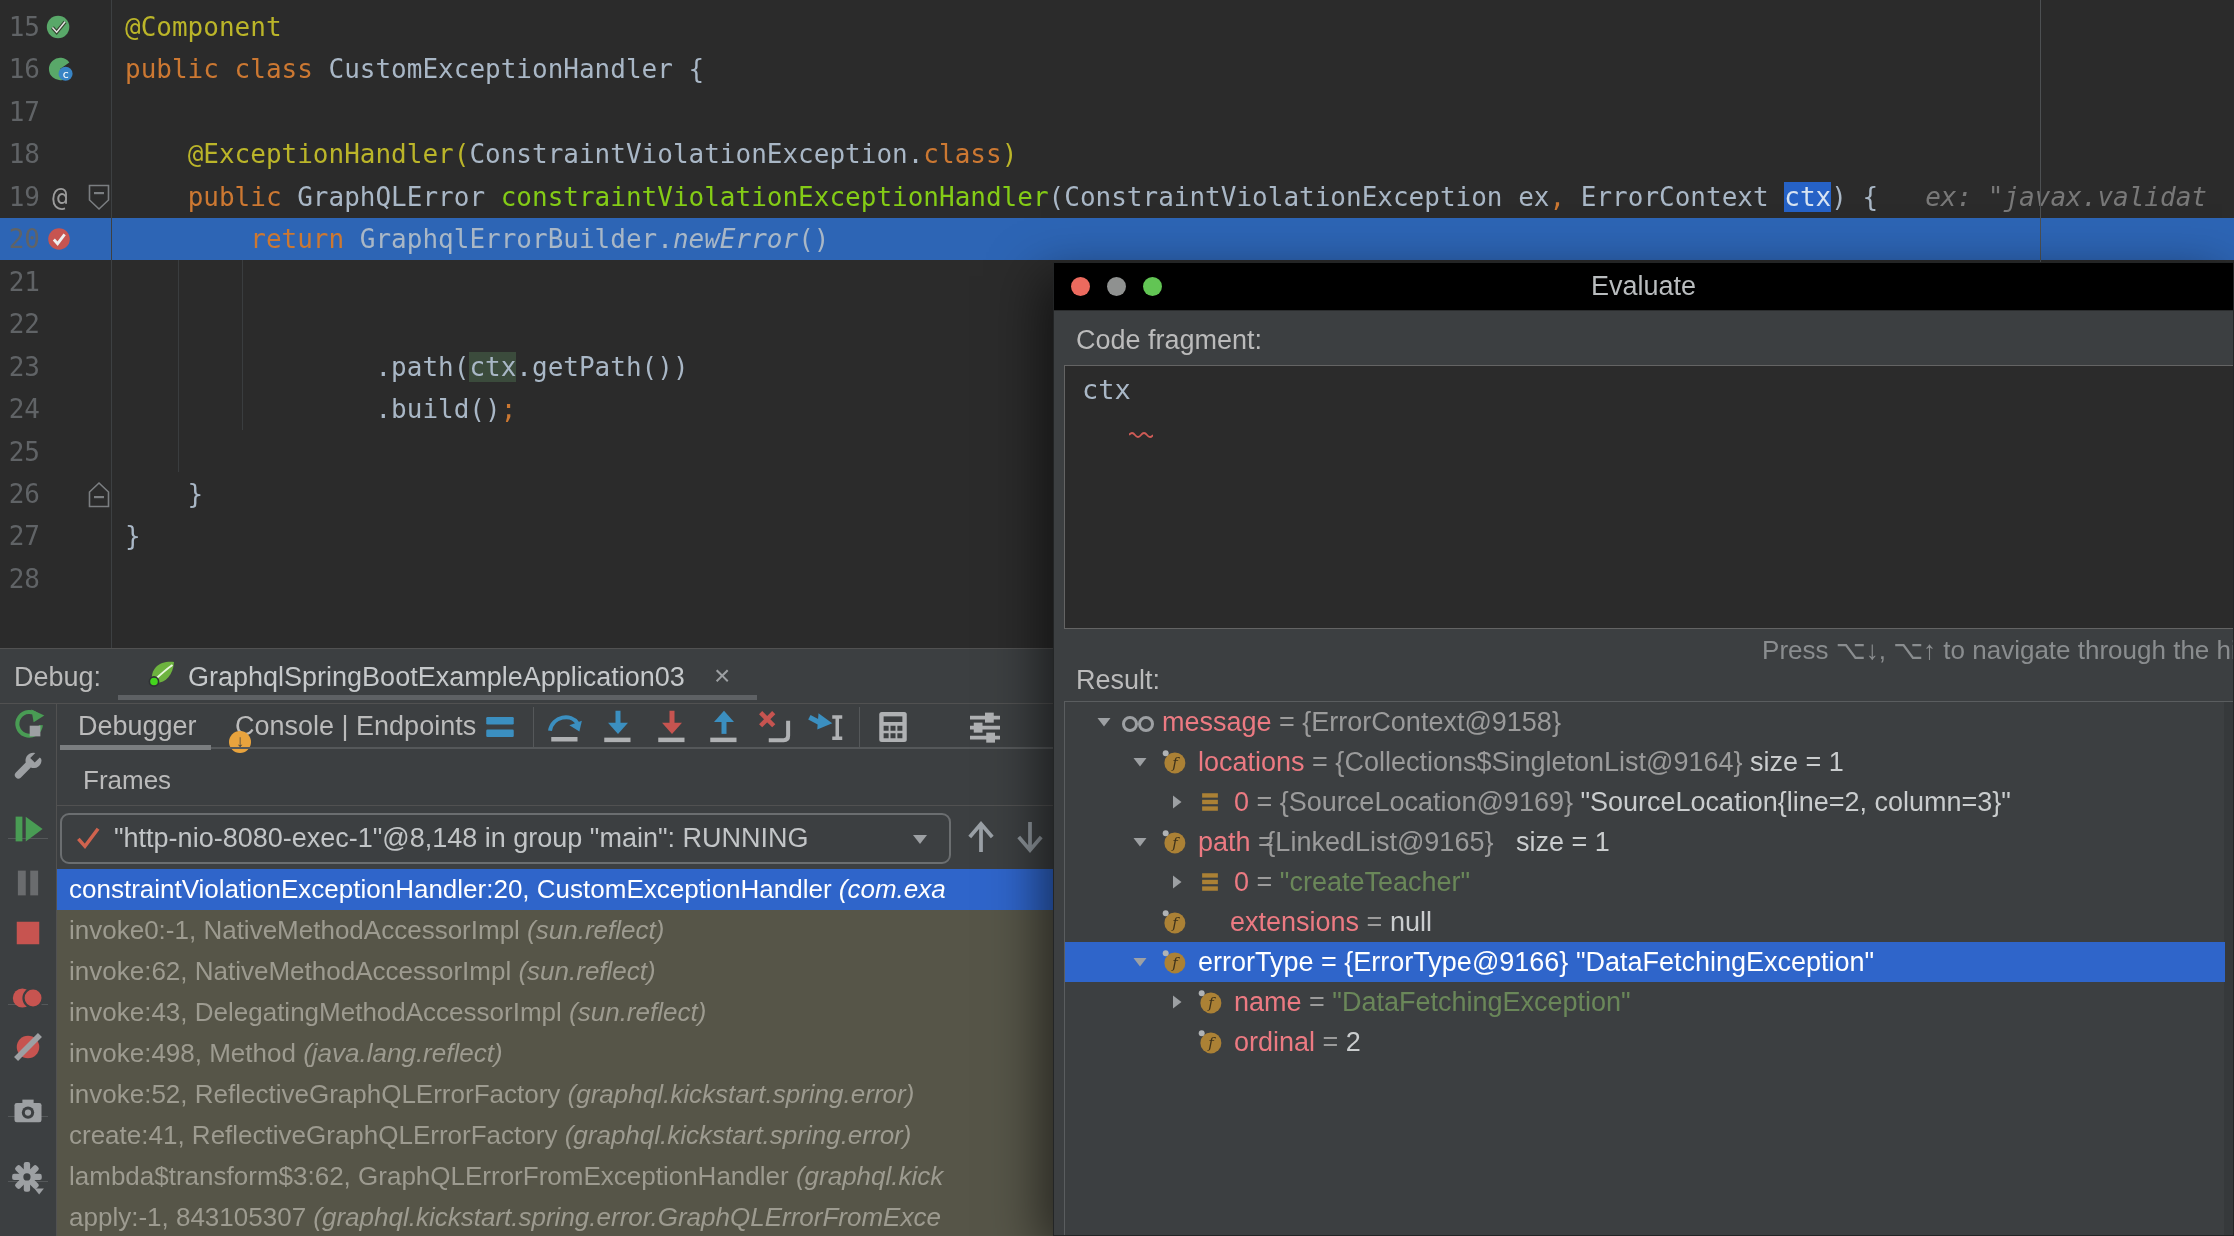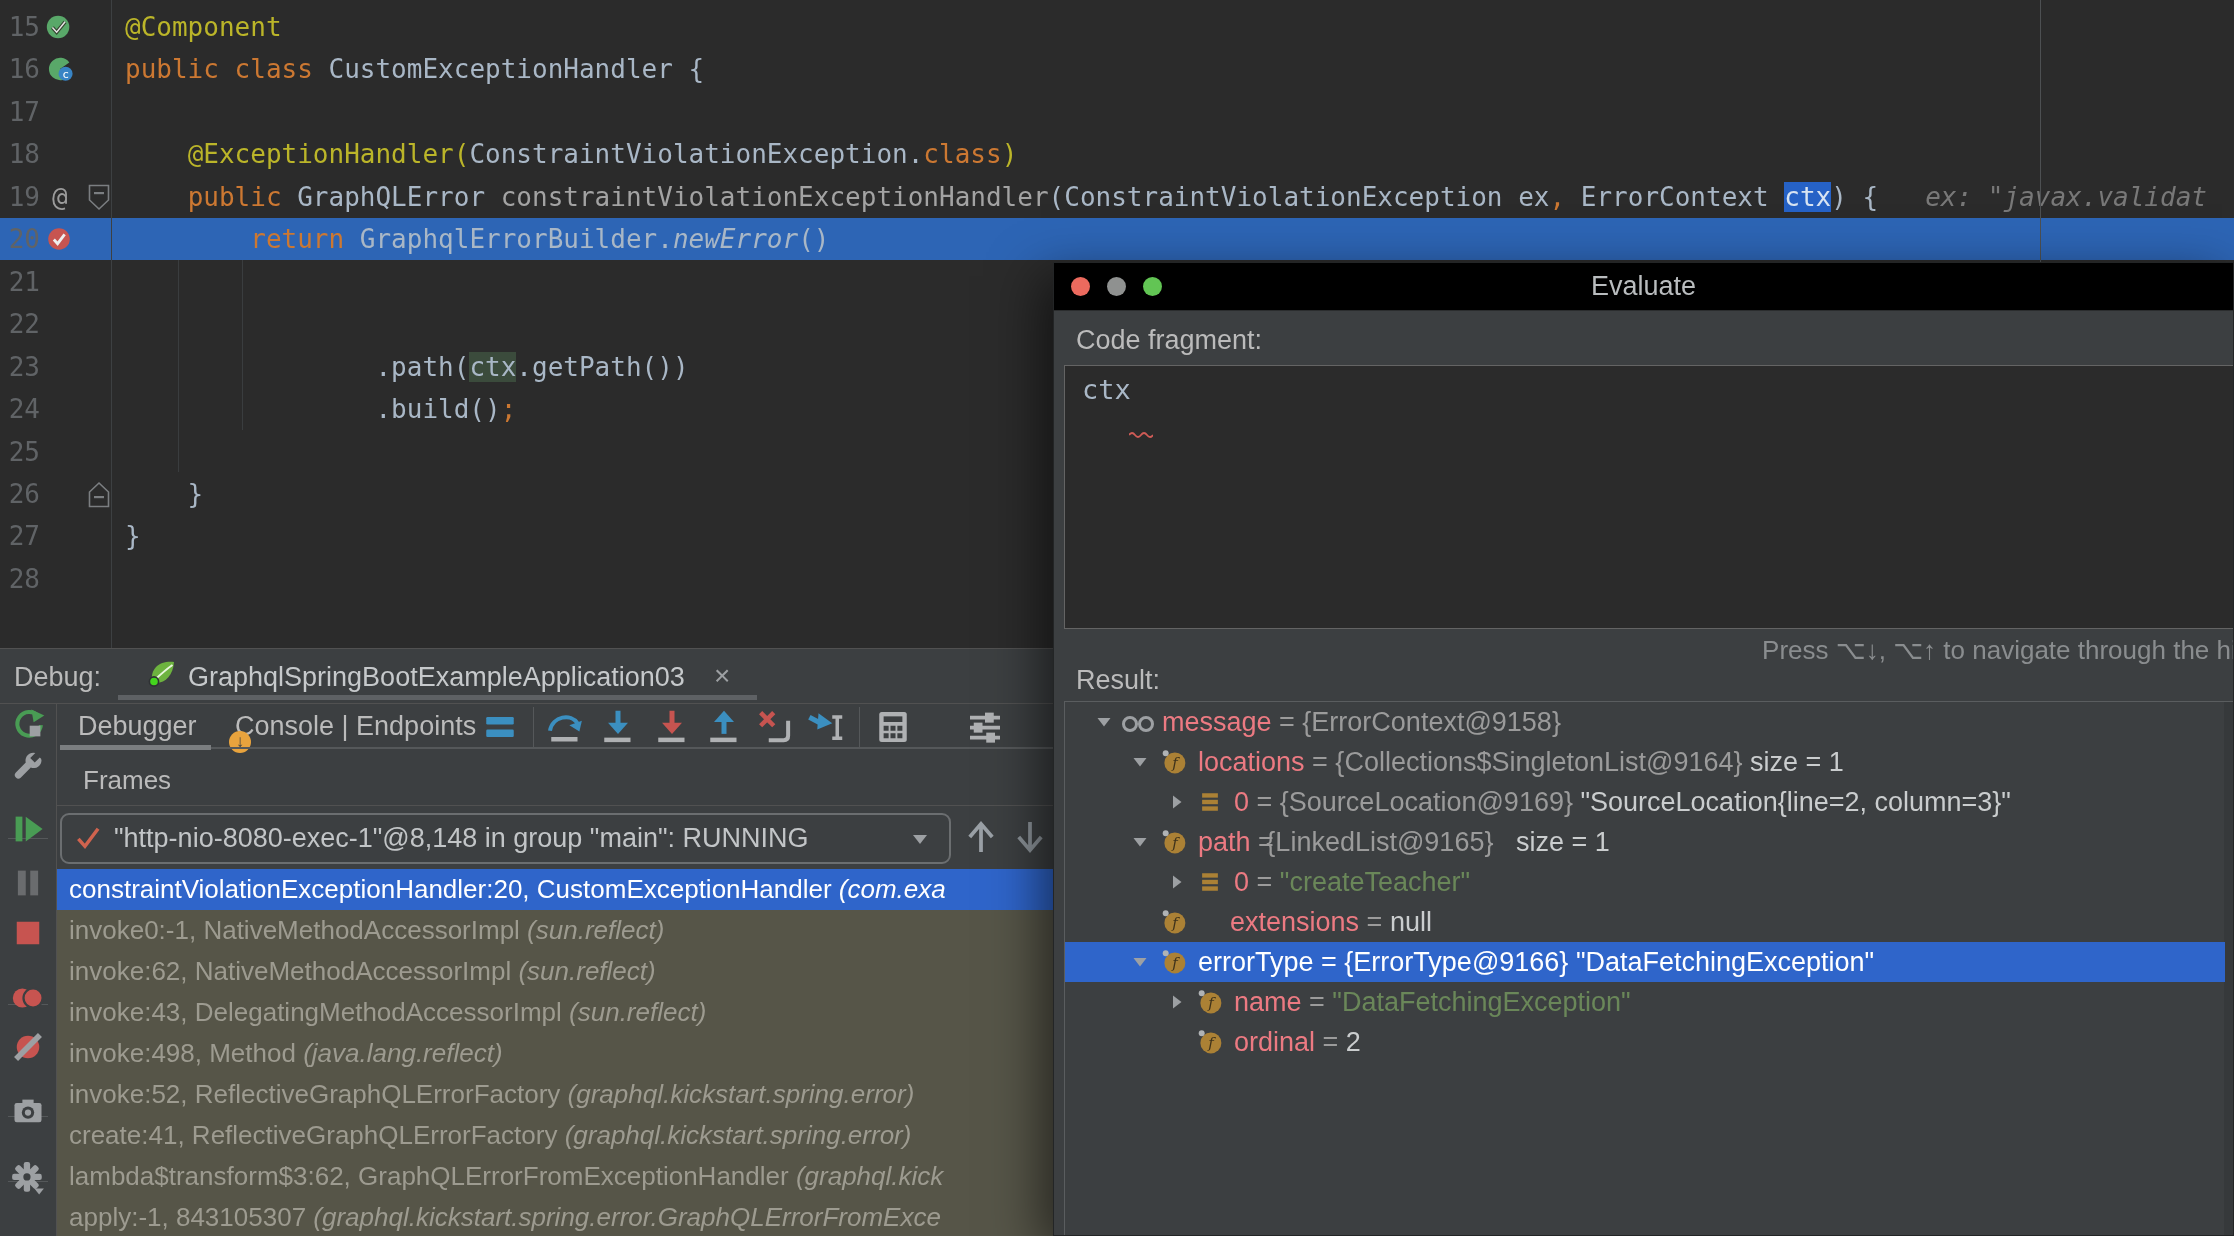"constraintViolationExceptionHandler" .sg-m { color: #a3a3a3 -> #84cc16 }
